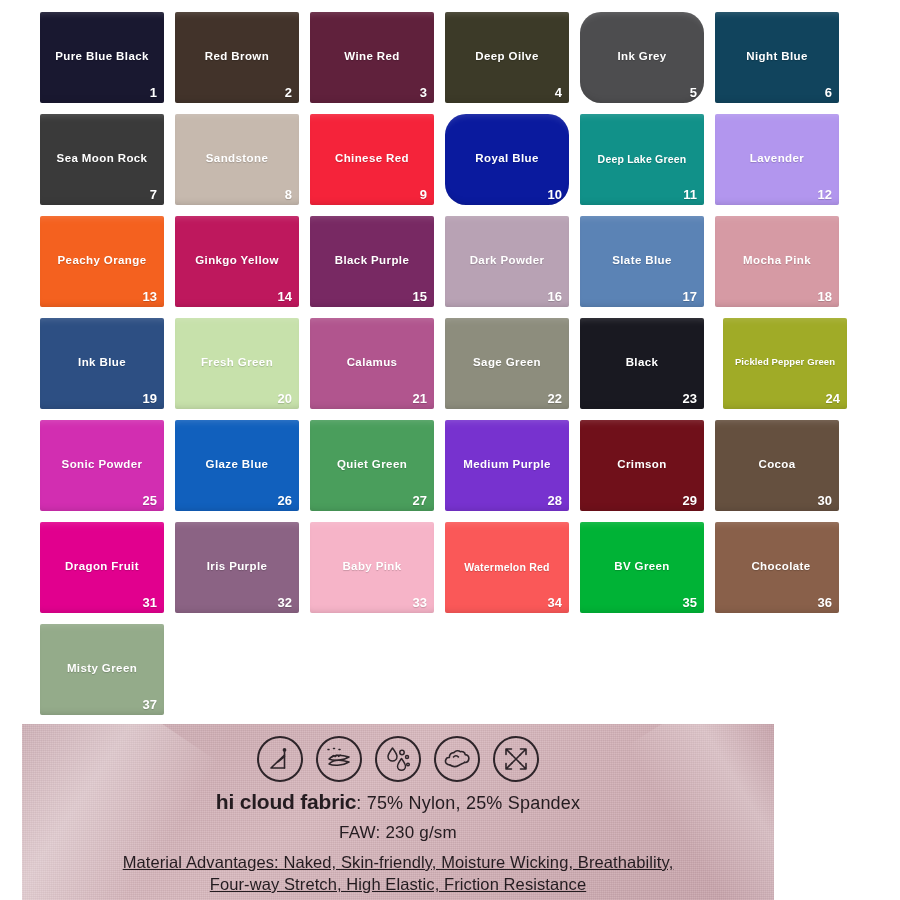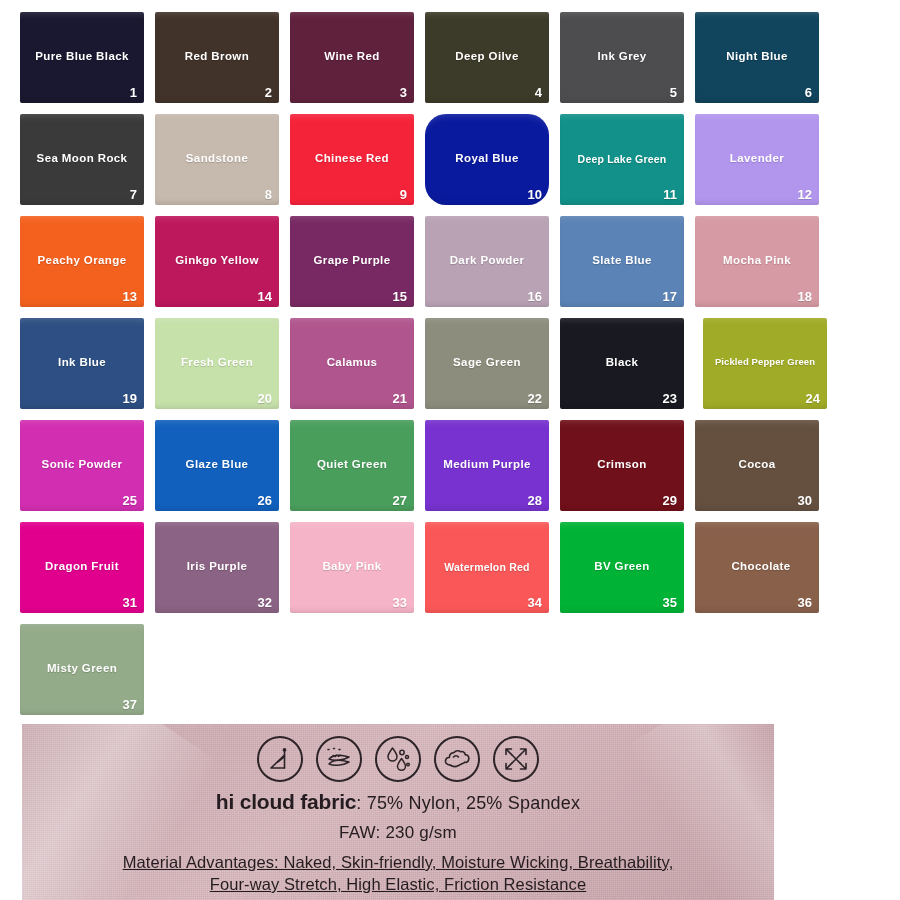"Pure Blue Black" #swatch-grid { padding: 12px 44px 0 20px -> 12px 44px 0 40px }
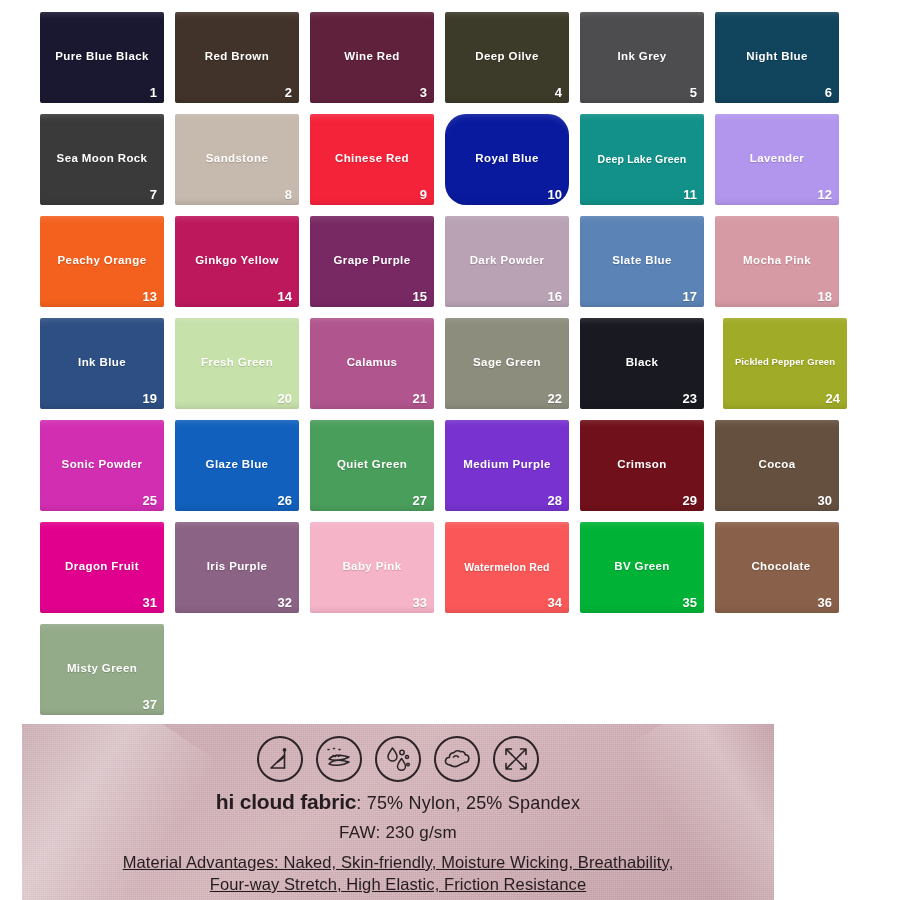"Ink Grey" div.swatch { border-radius: none -> 21px }
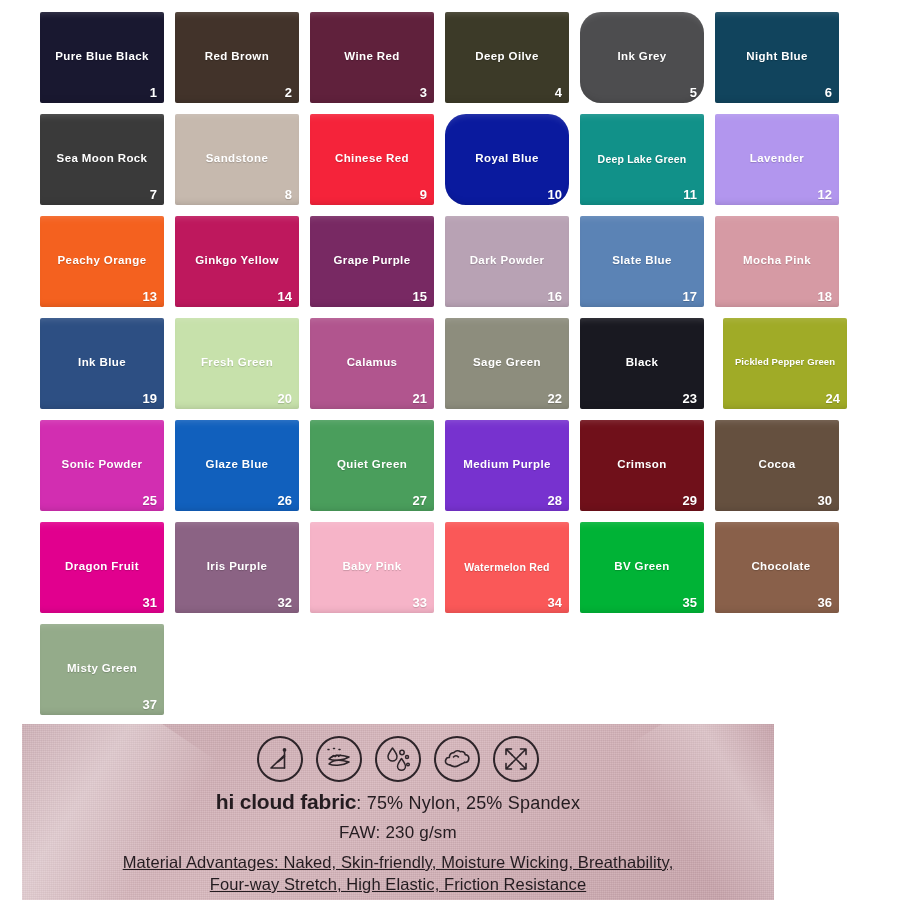"Grape Purple" div.swatch-name { text: Grape -> Black }
